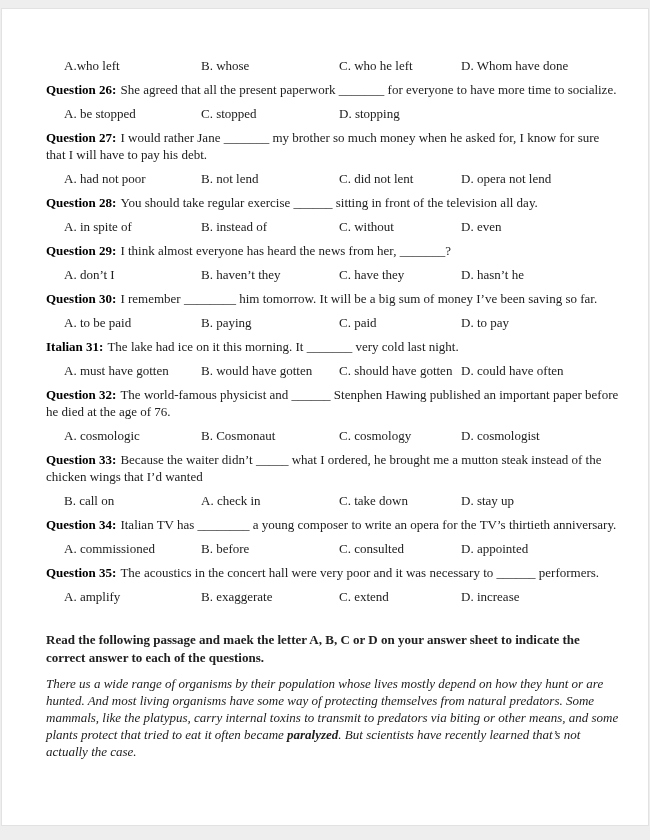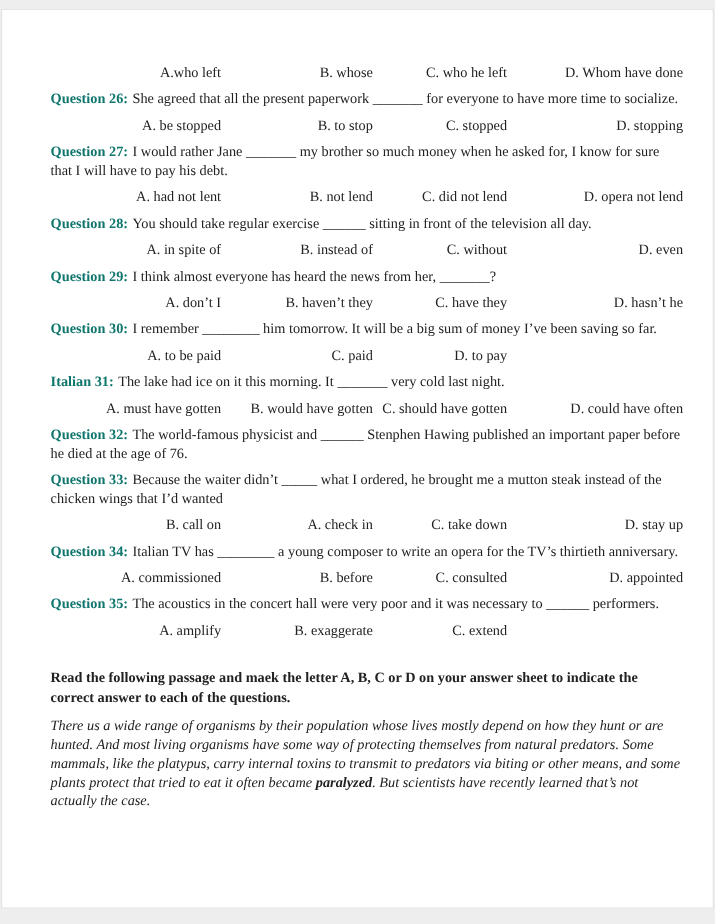"A.who left" .opt-row { text-align: right -> none }
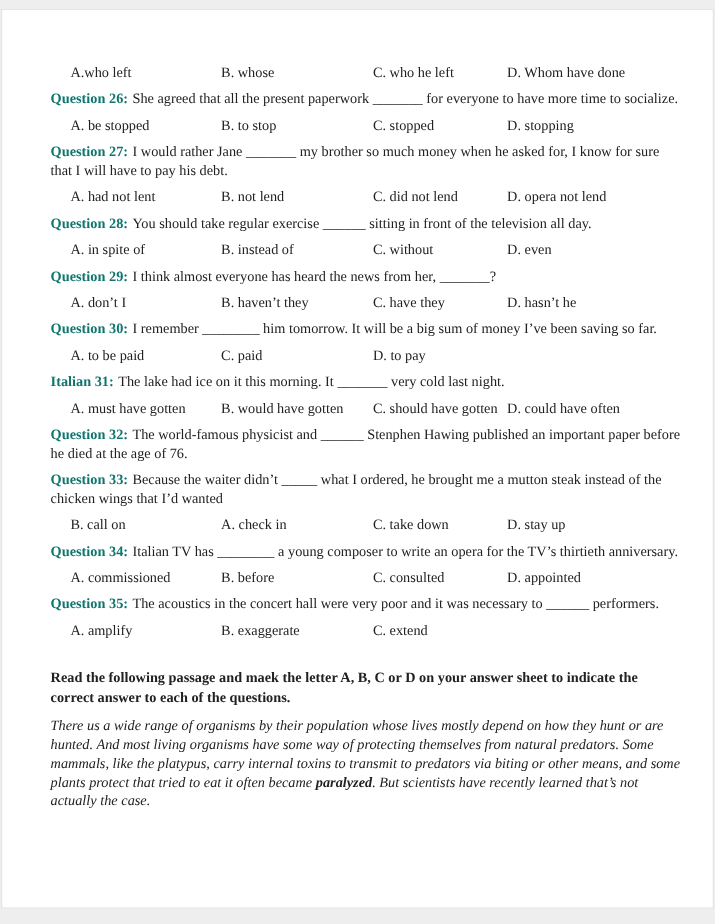"Question 26:" .q-label { color: #0f766e -> #000000 }
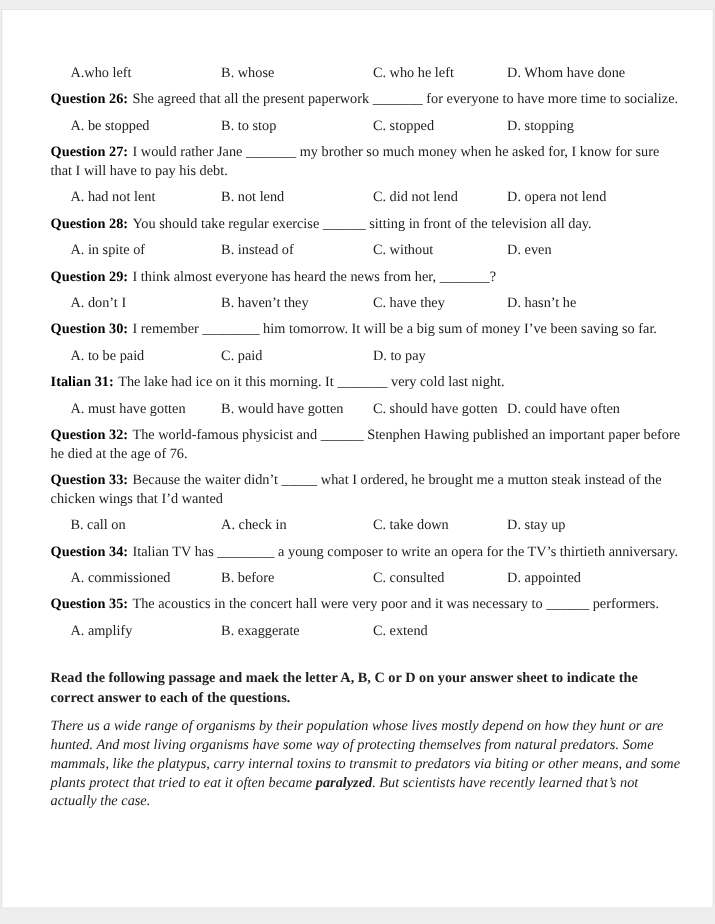"B. to stop" span { html: <span>B. to stop</span> -> none }
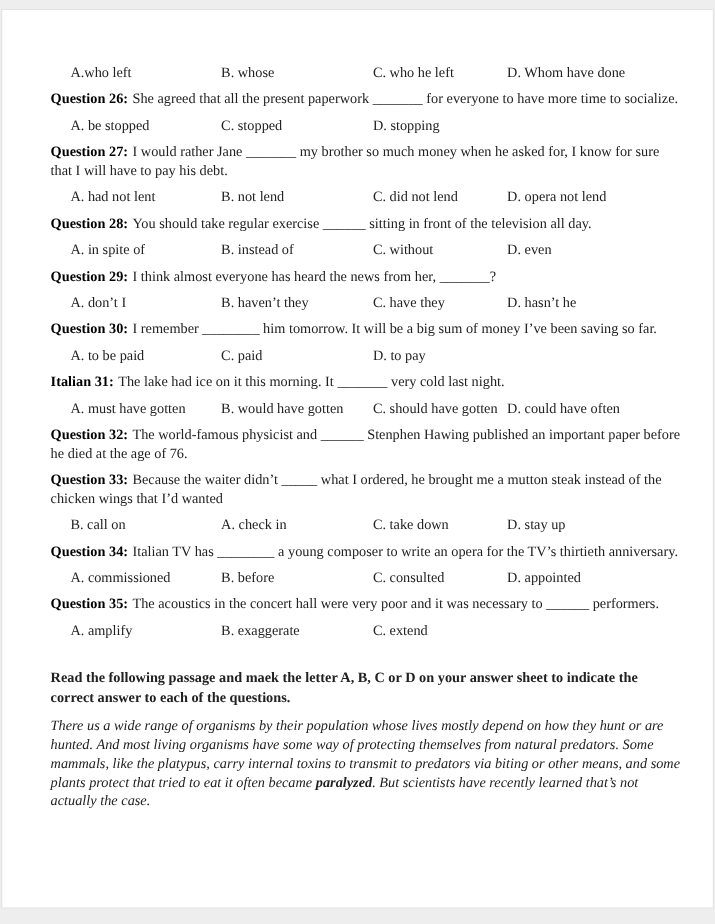"A. had not lent" span { text: lent -> poor }
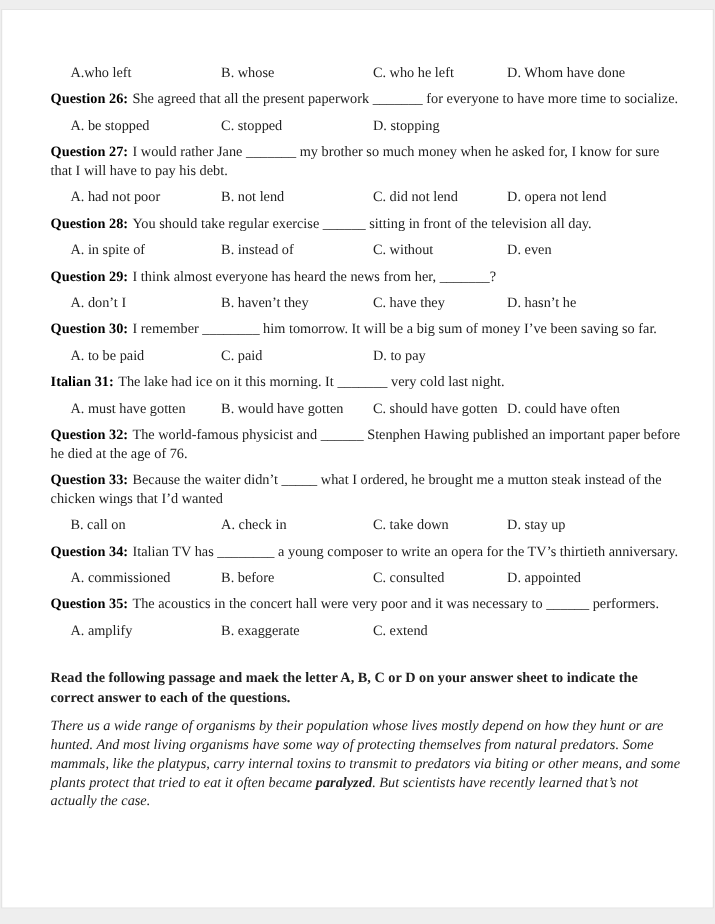"C. did not lend" span { text: lend -> lent }
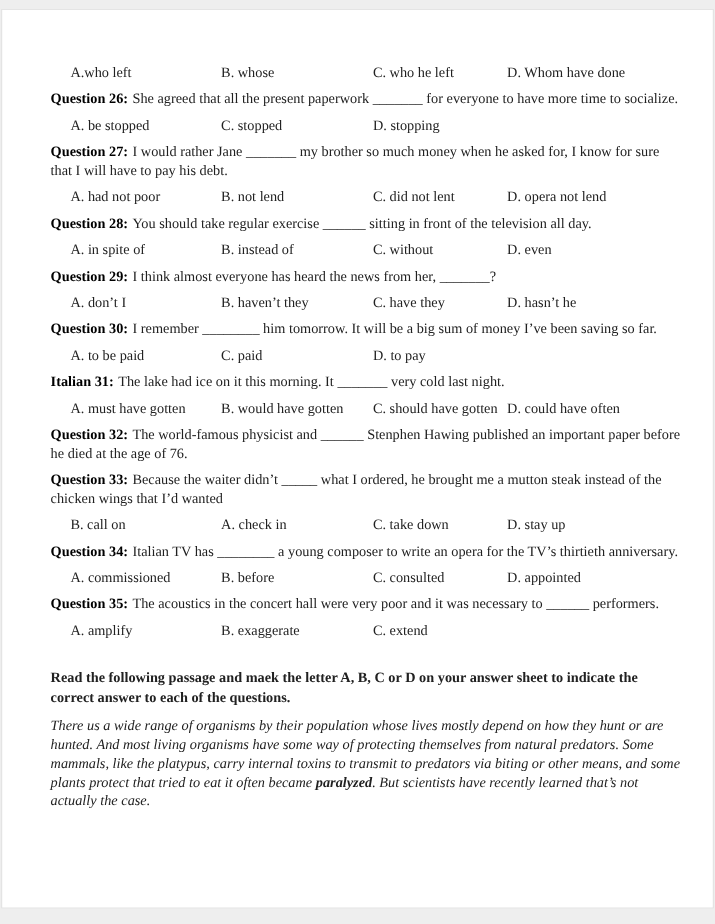"B. paying" span { html: none -> <span>B. paying</span> }
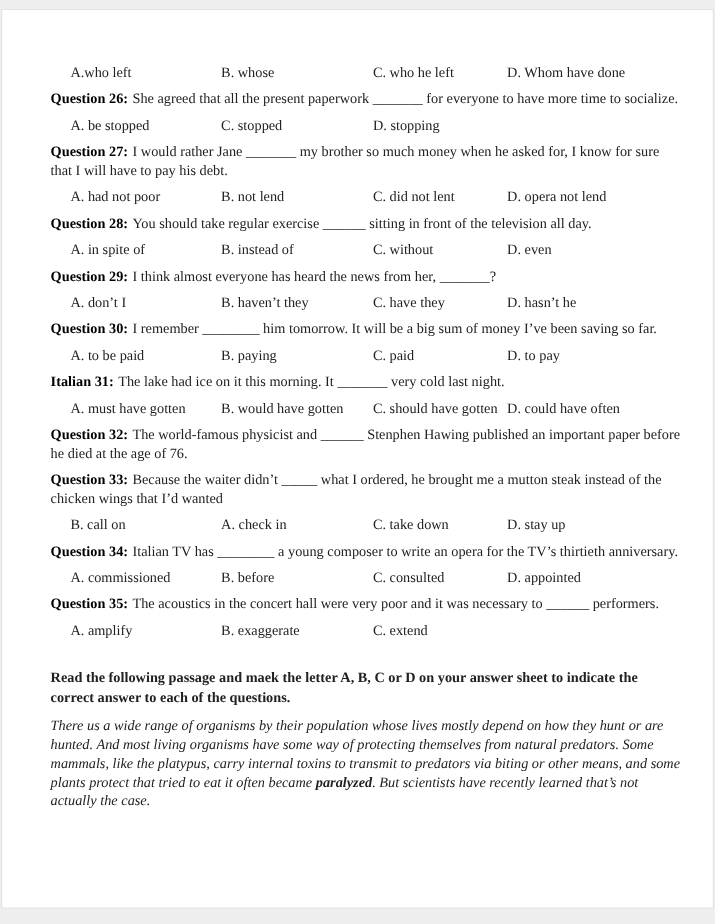"A. cosmologic" div.opt-row { html: none -> <div> <span>A. cosmologic</span> <span>B. Cosmonaut</span> <span>C. cosmology</span> <span>D. cosmologist</span> </div> }
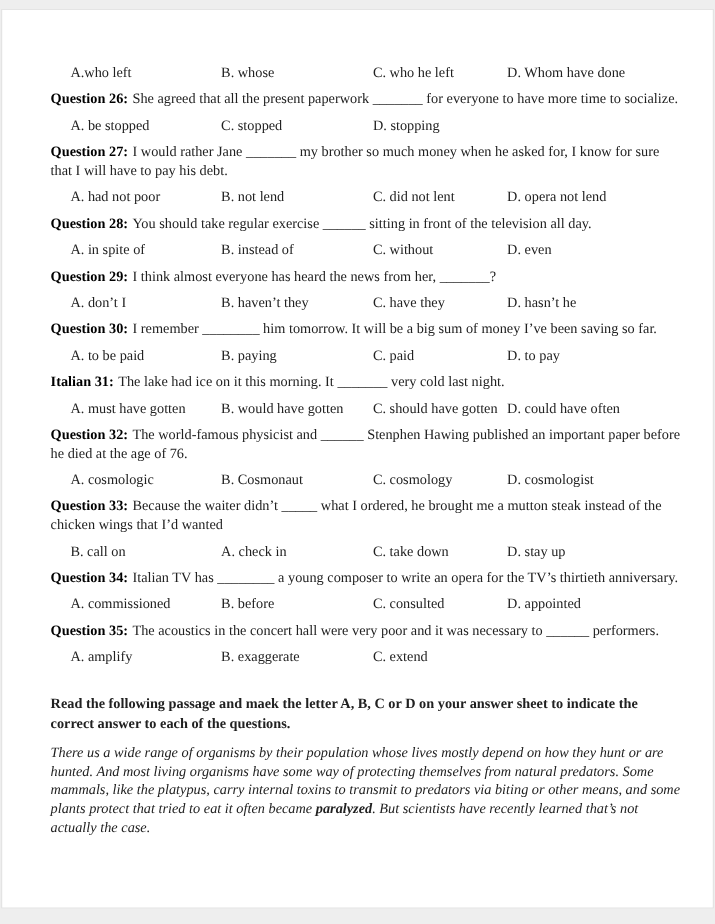"D. increase" span { html: none -> <span>D. increase</span> }
